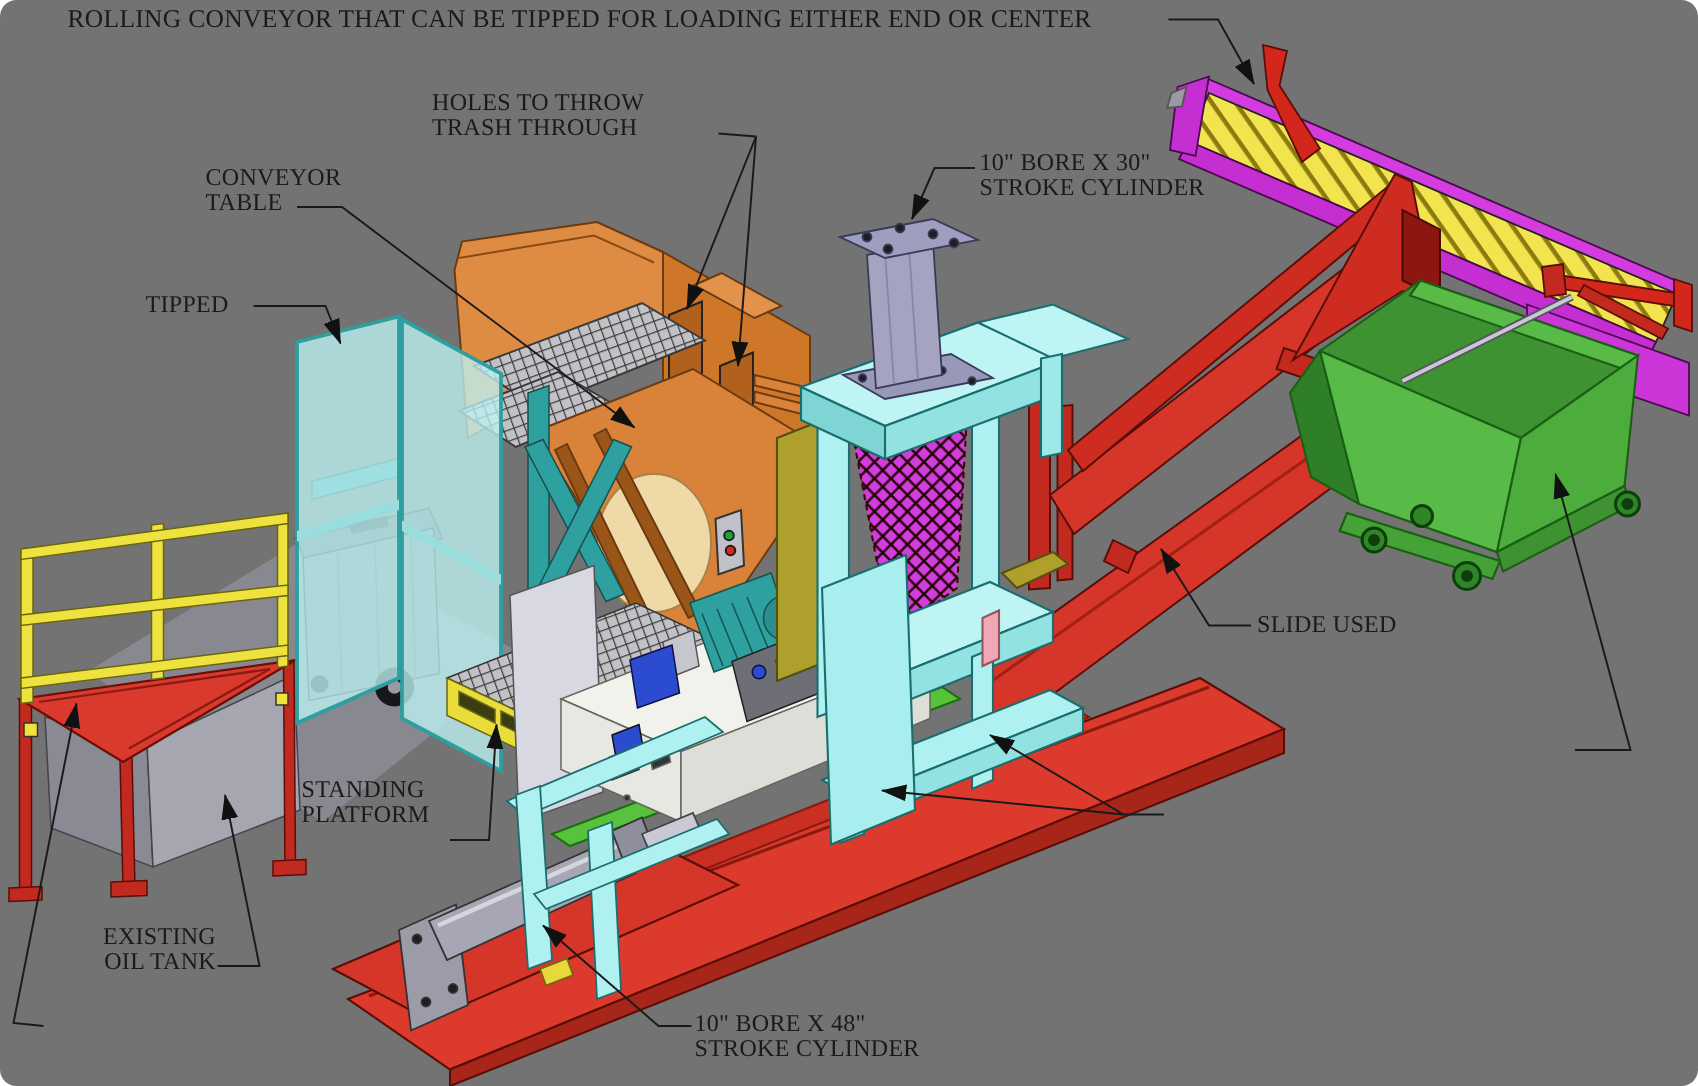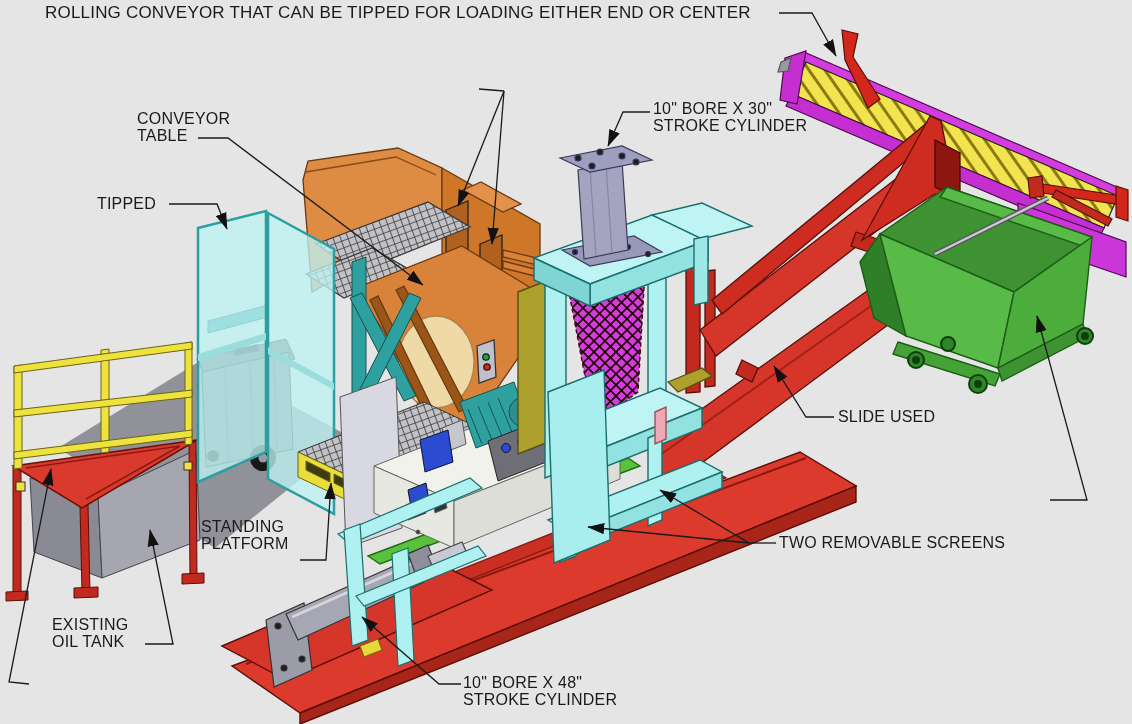"ROLLING CONVEYOR THAT CAN BE" #stage { background: #e5e5e5 -> #737373; border-radius: none -> 11px; font-family: Liberation Sans, sans-serif -> Liberation Serif, serif }
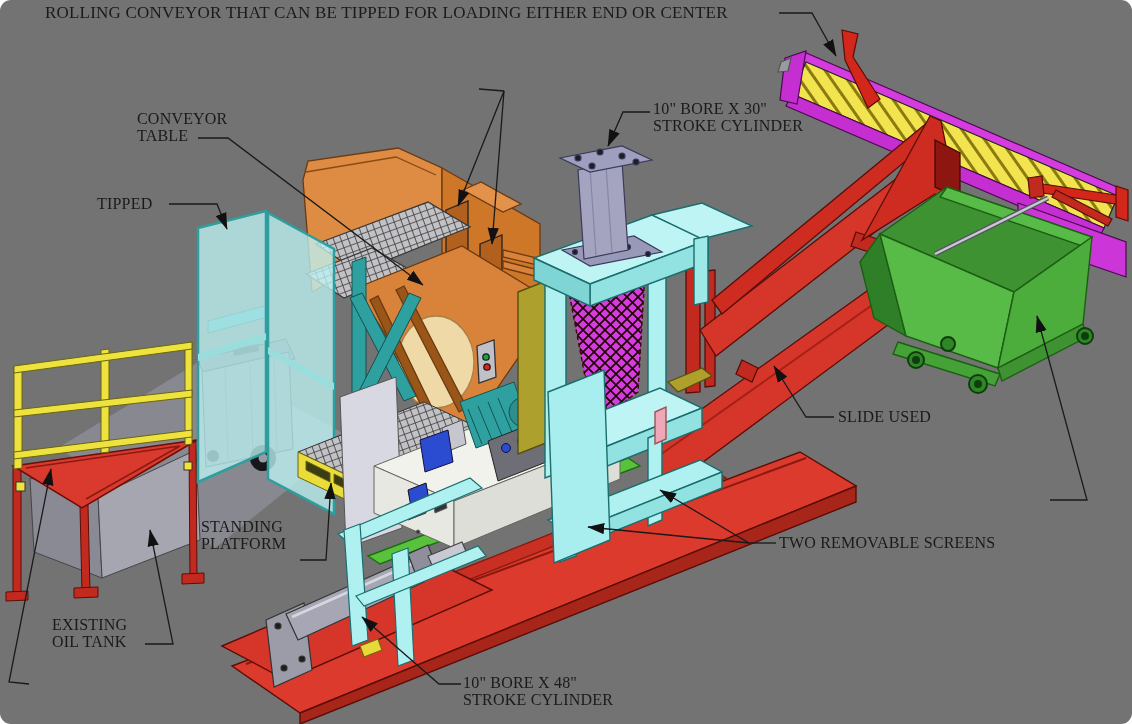"HOLES TO THROW" div.lbl { html: none -> <div>HOLES TO THROW TRASH THROUGH</div> }
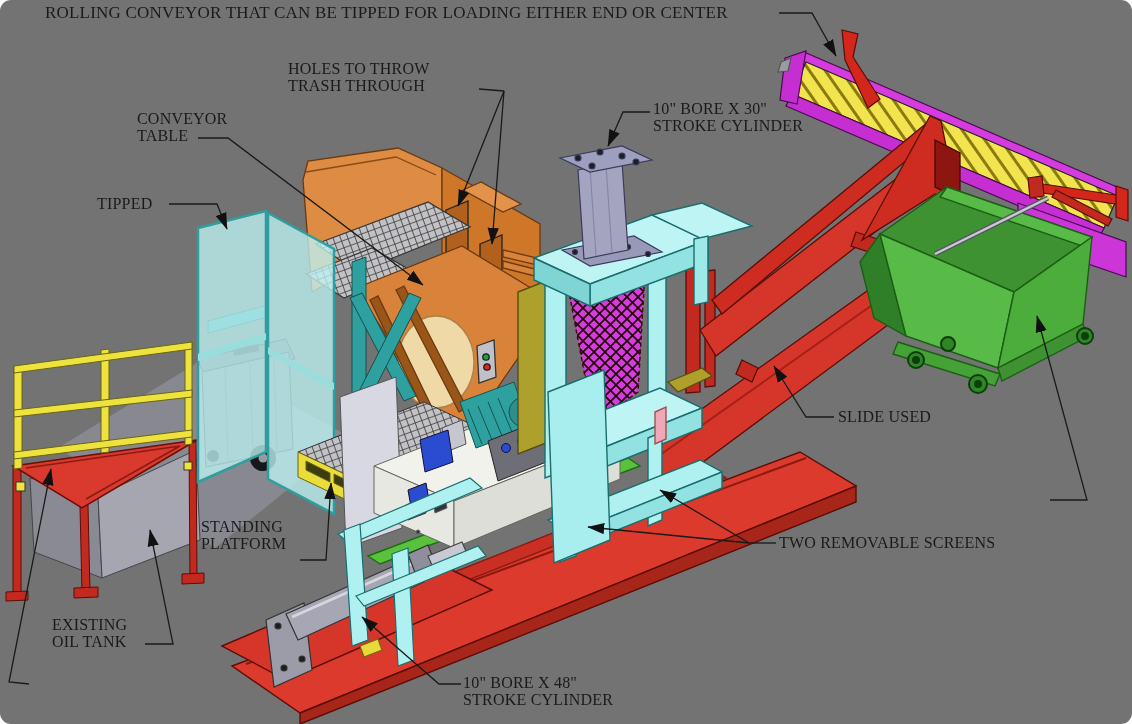"TWO REMOVABLE SCREENS" div.lbl { html: <div>TWO REMOVABLE SCREENS</div> -> none }
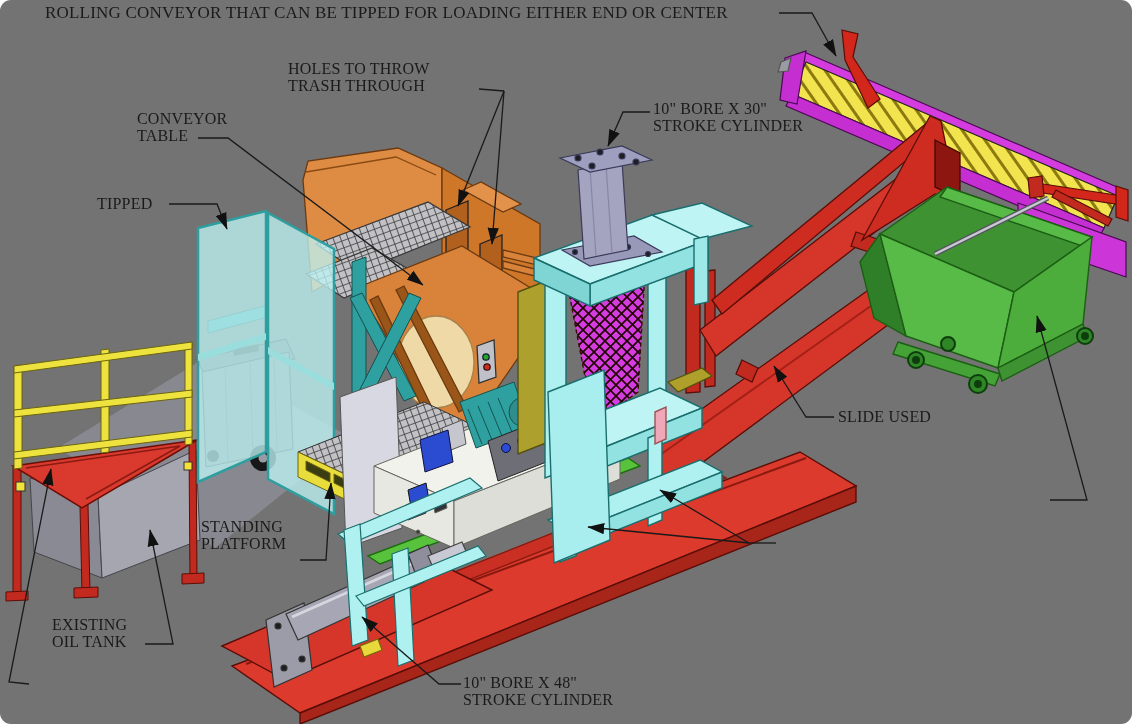"EXISTING" .ctr { text-align: left -> right }
